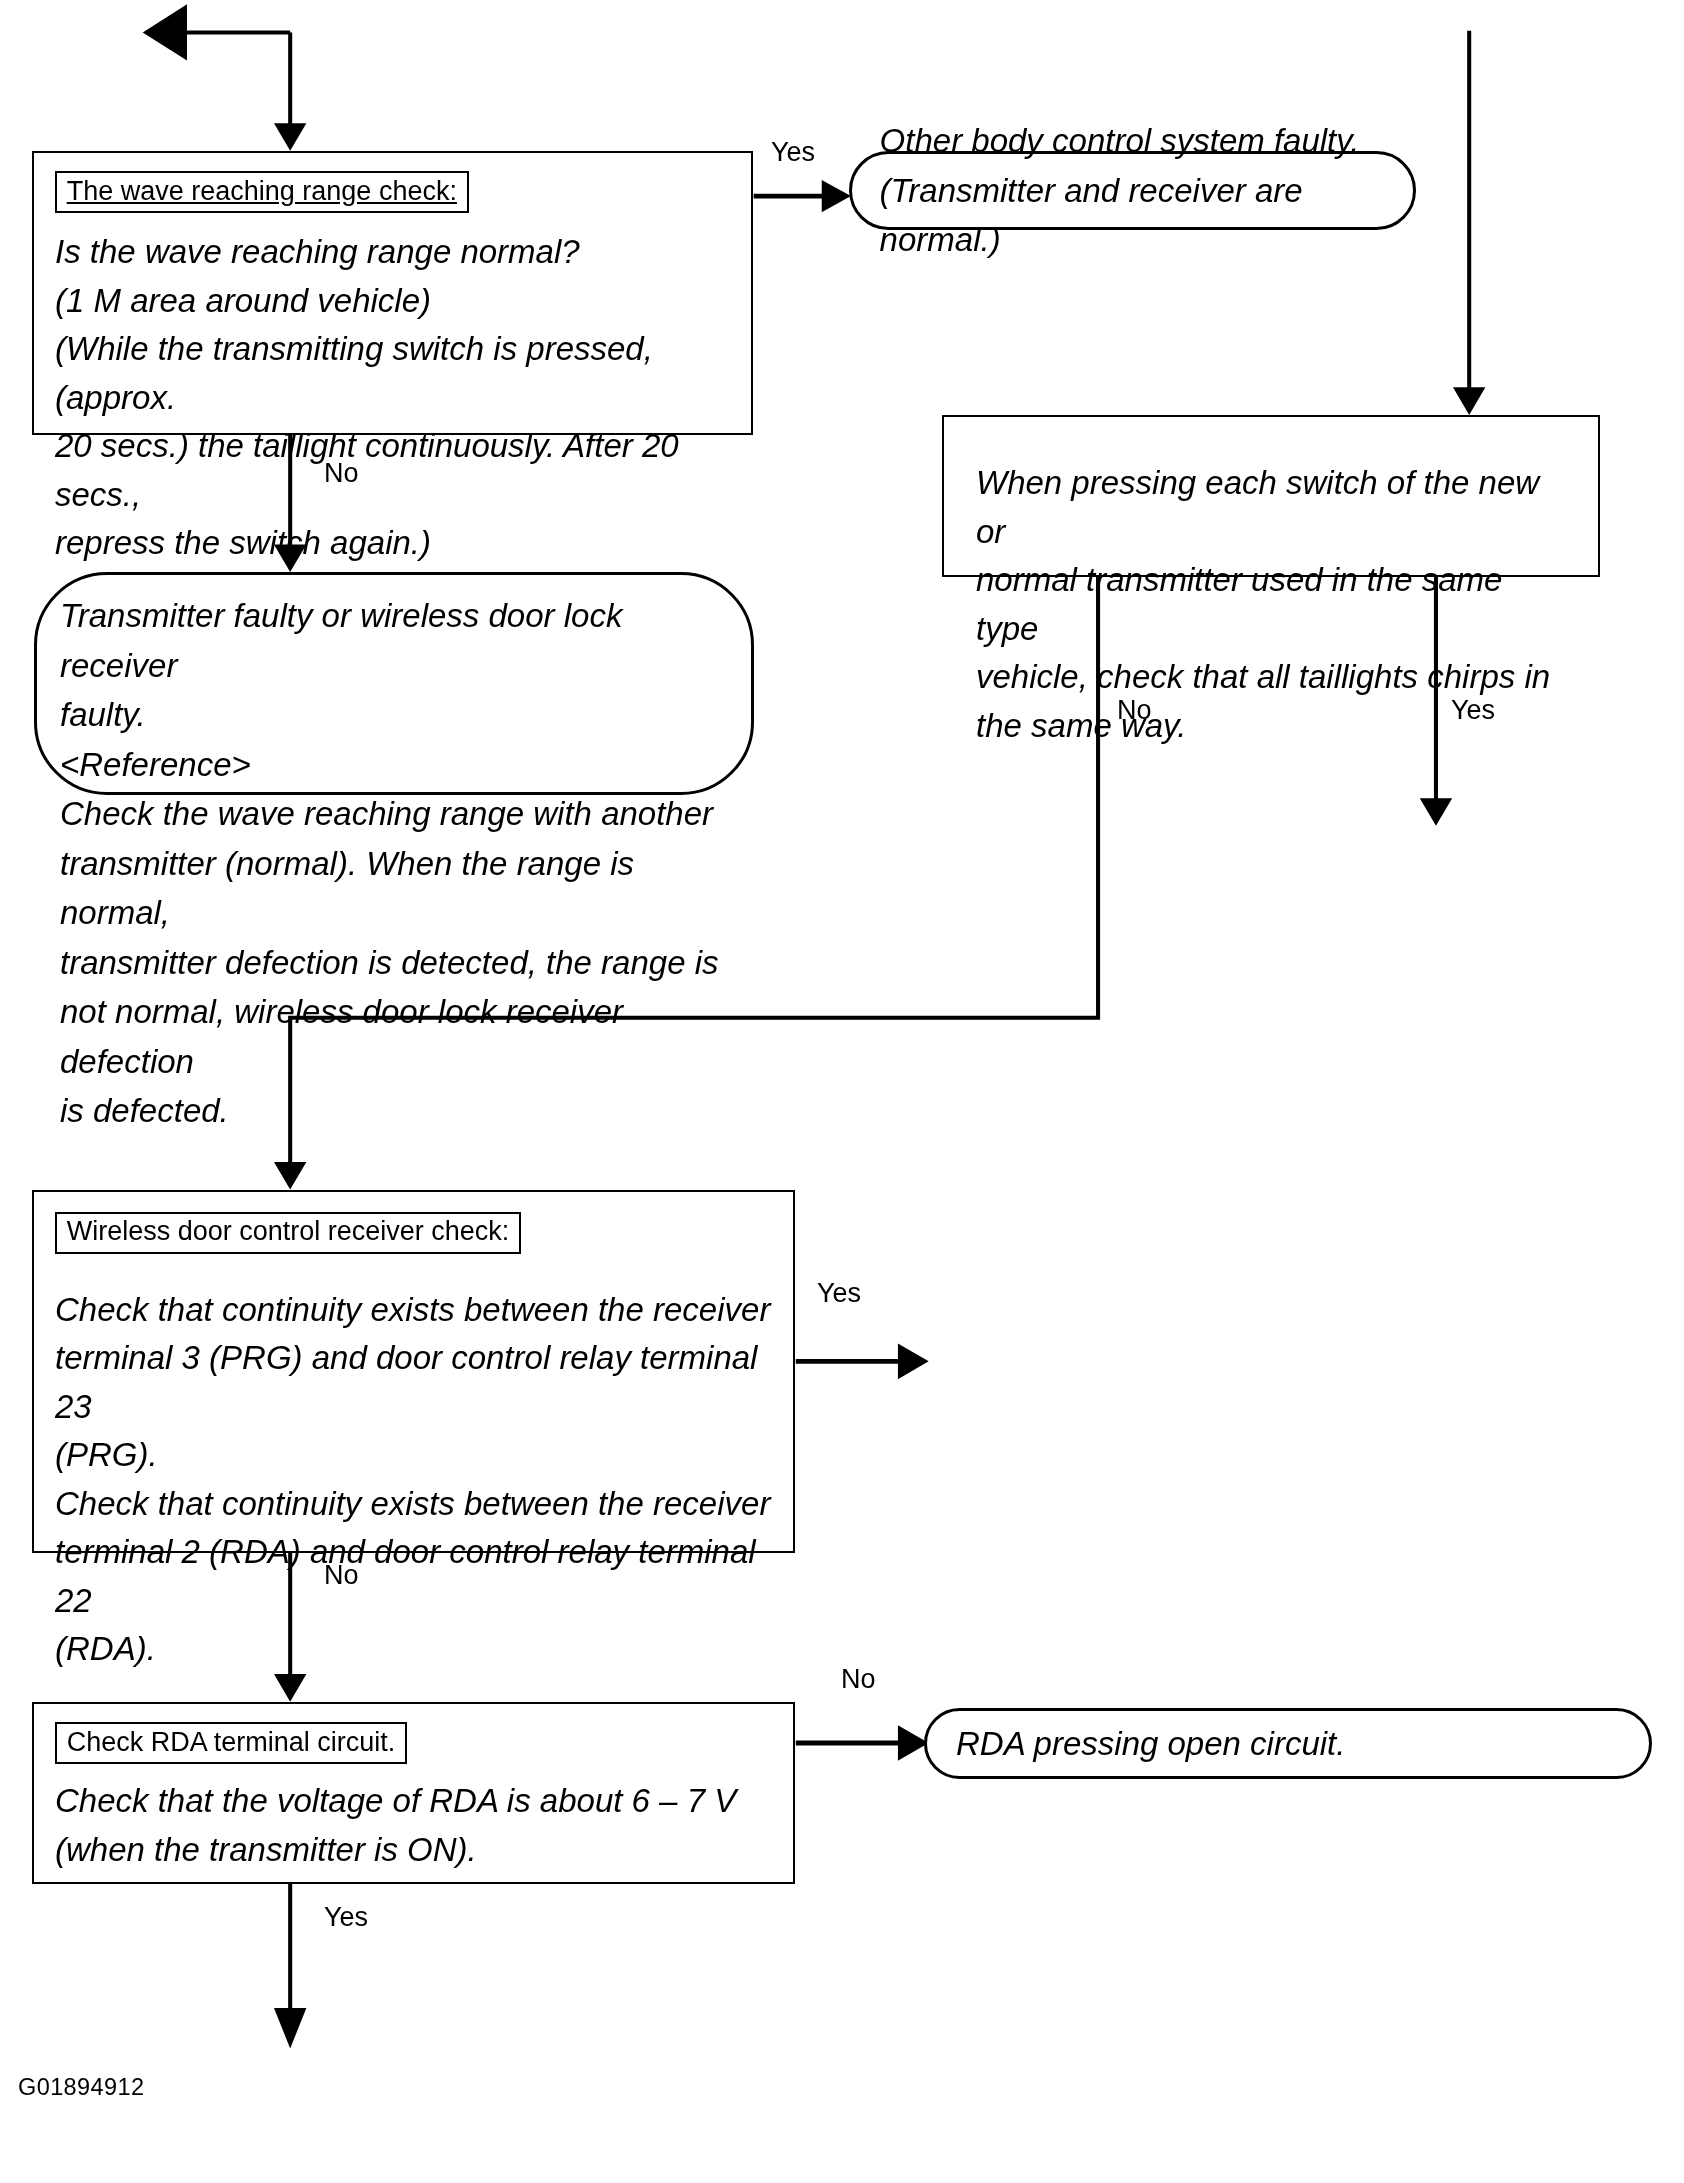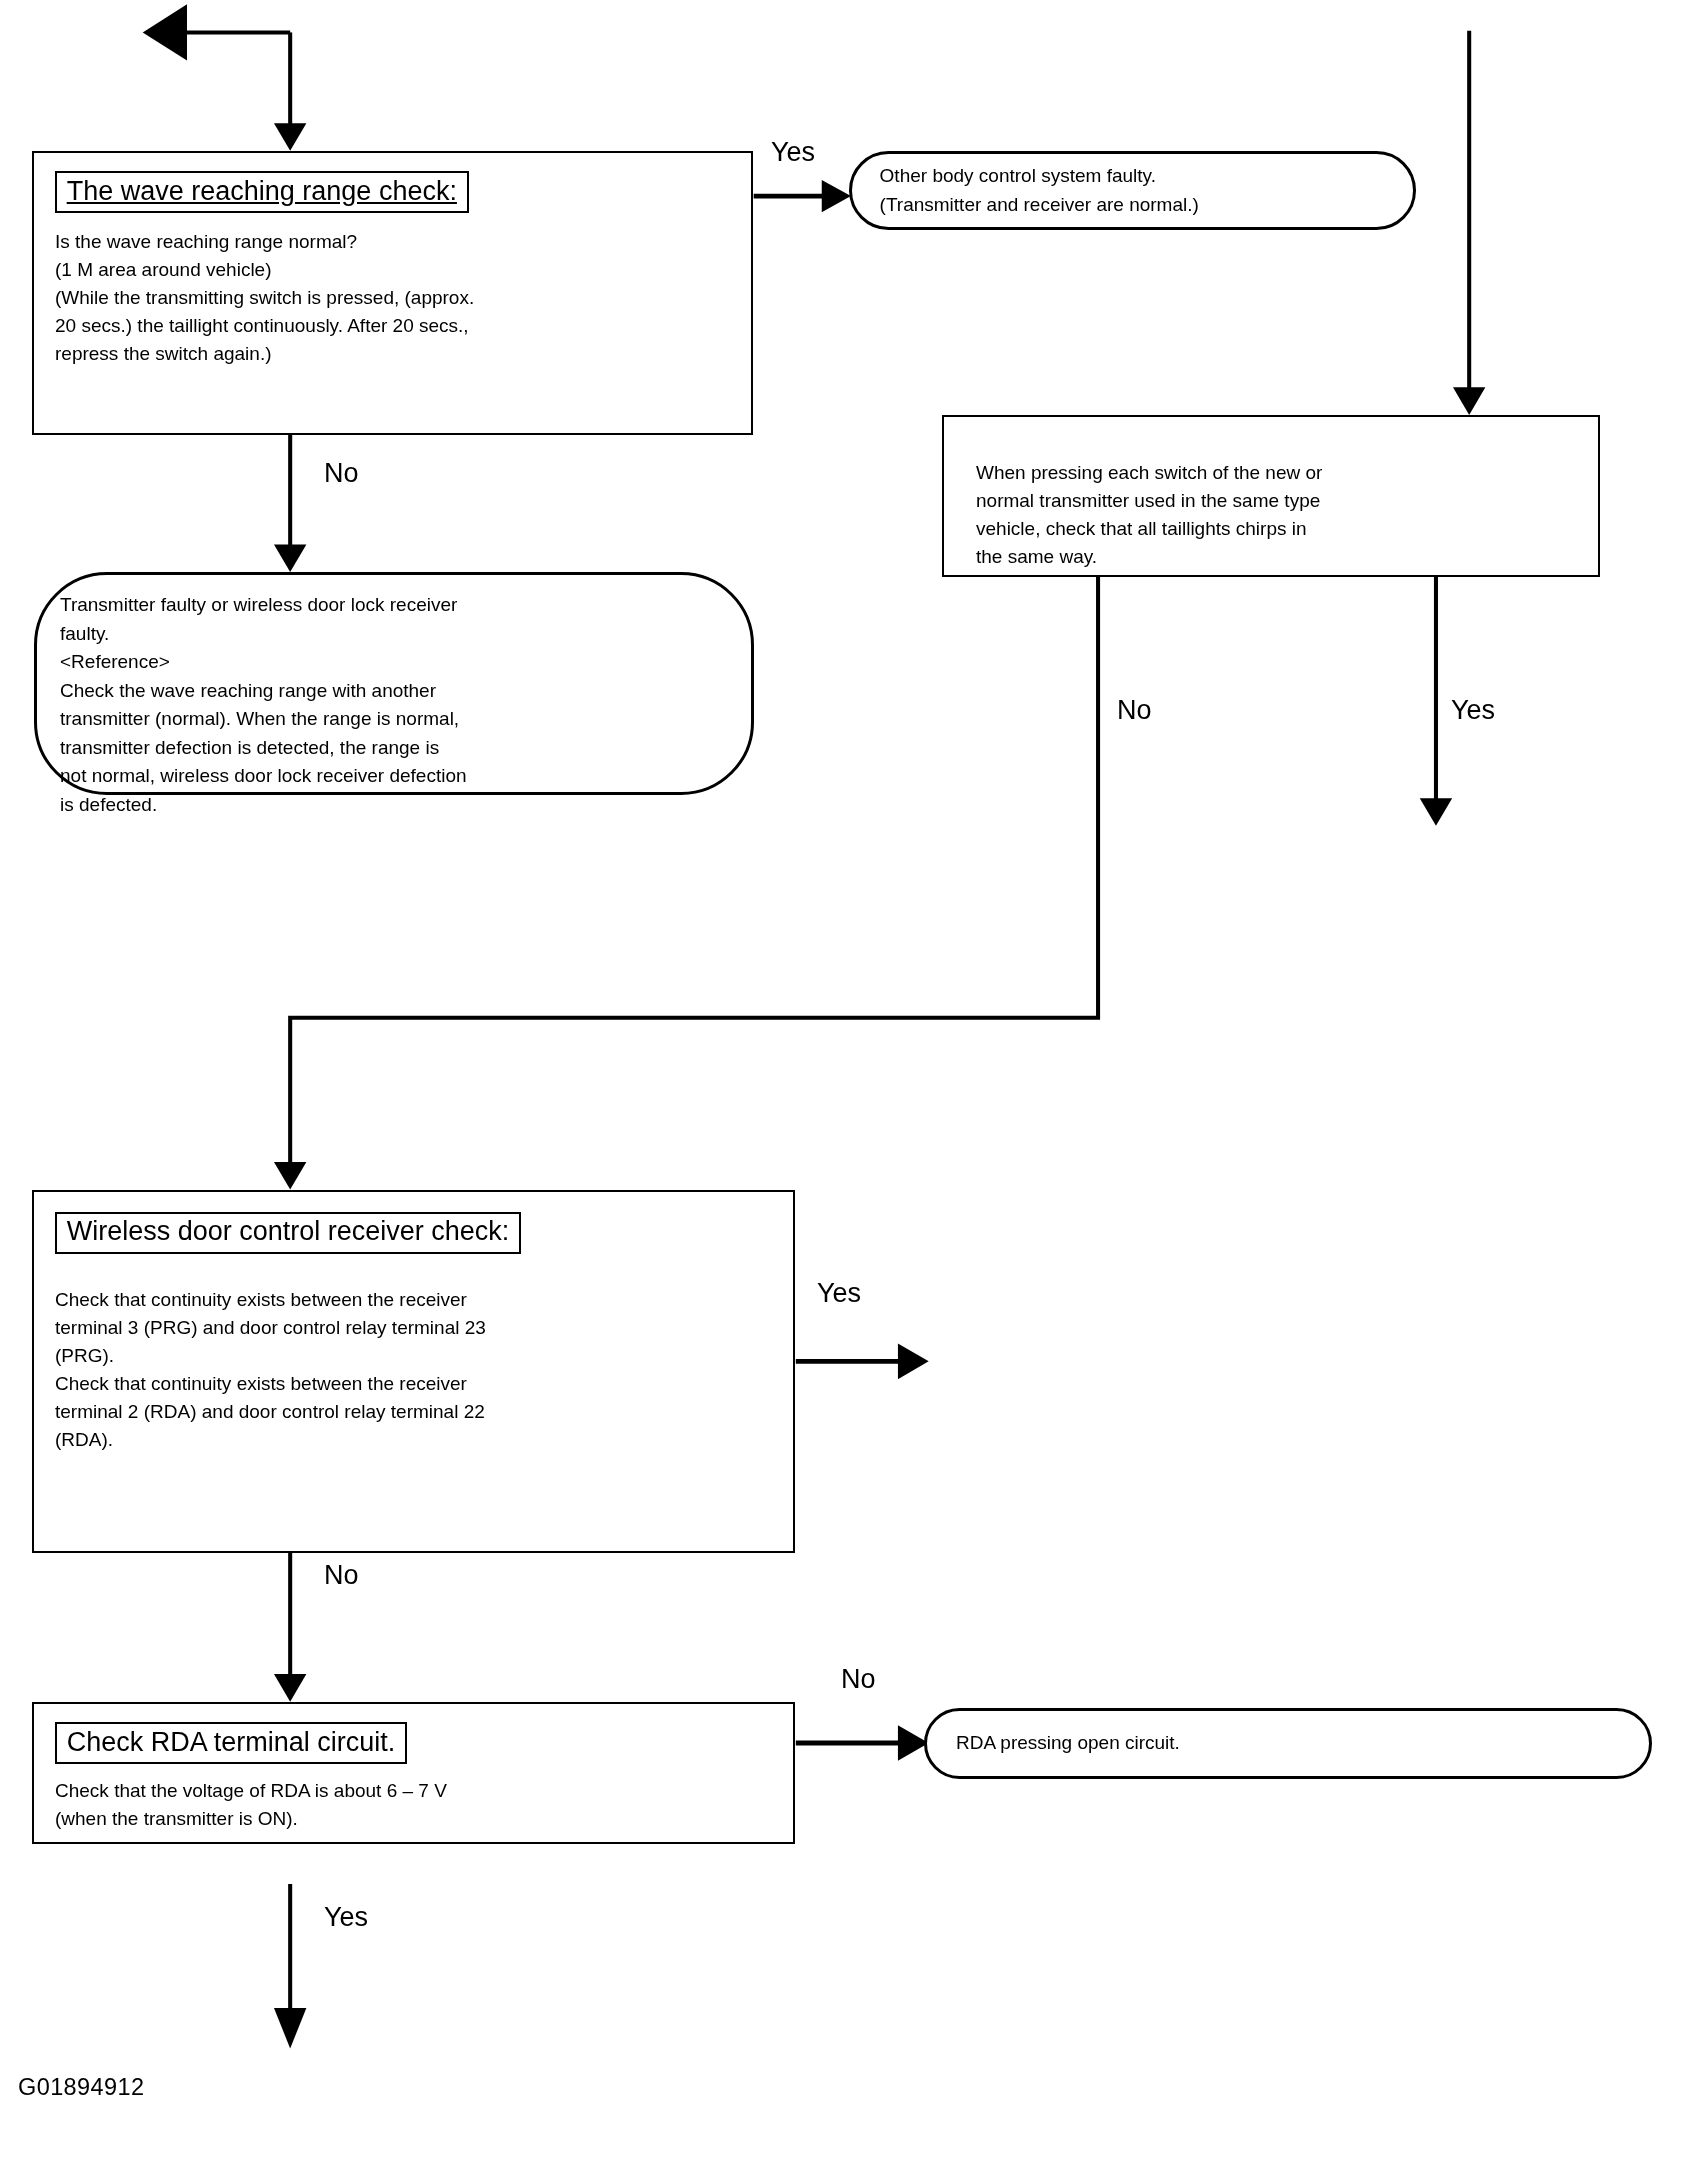"Other body control system faulty." .ptext { font-size: 19px -> 33px; font-style: none -> italic }
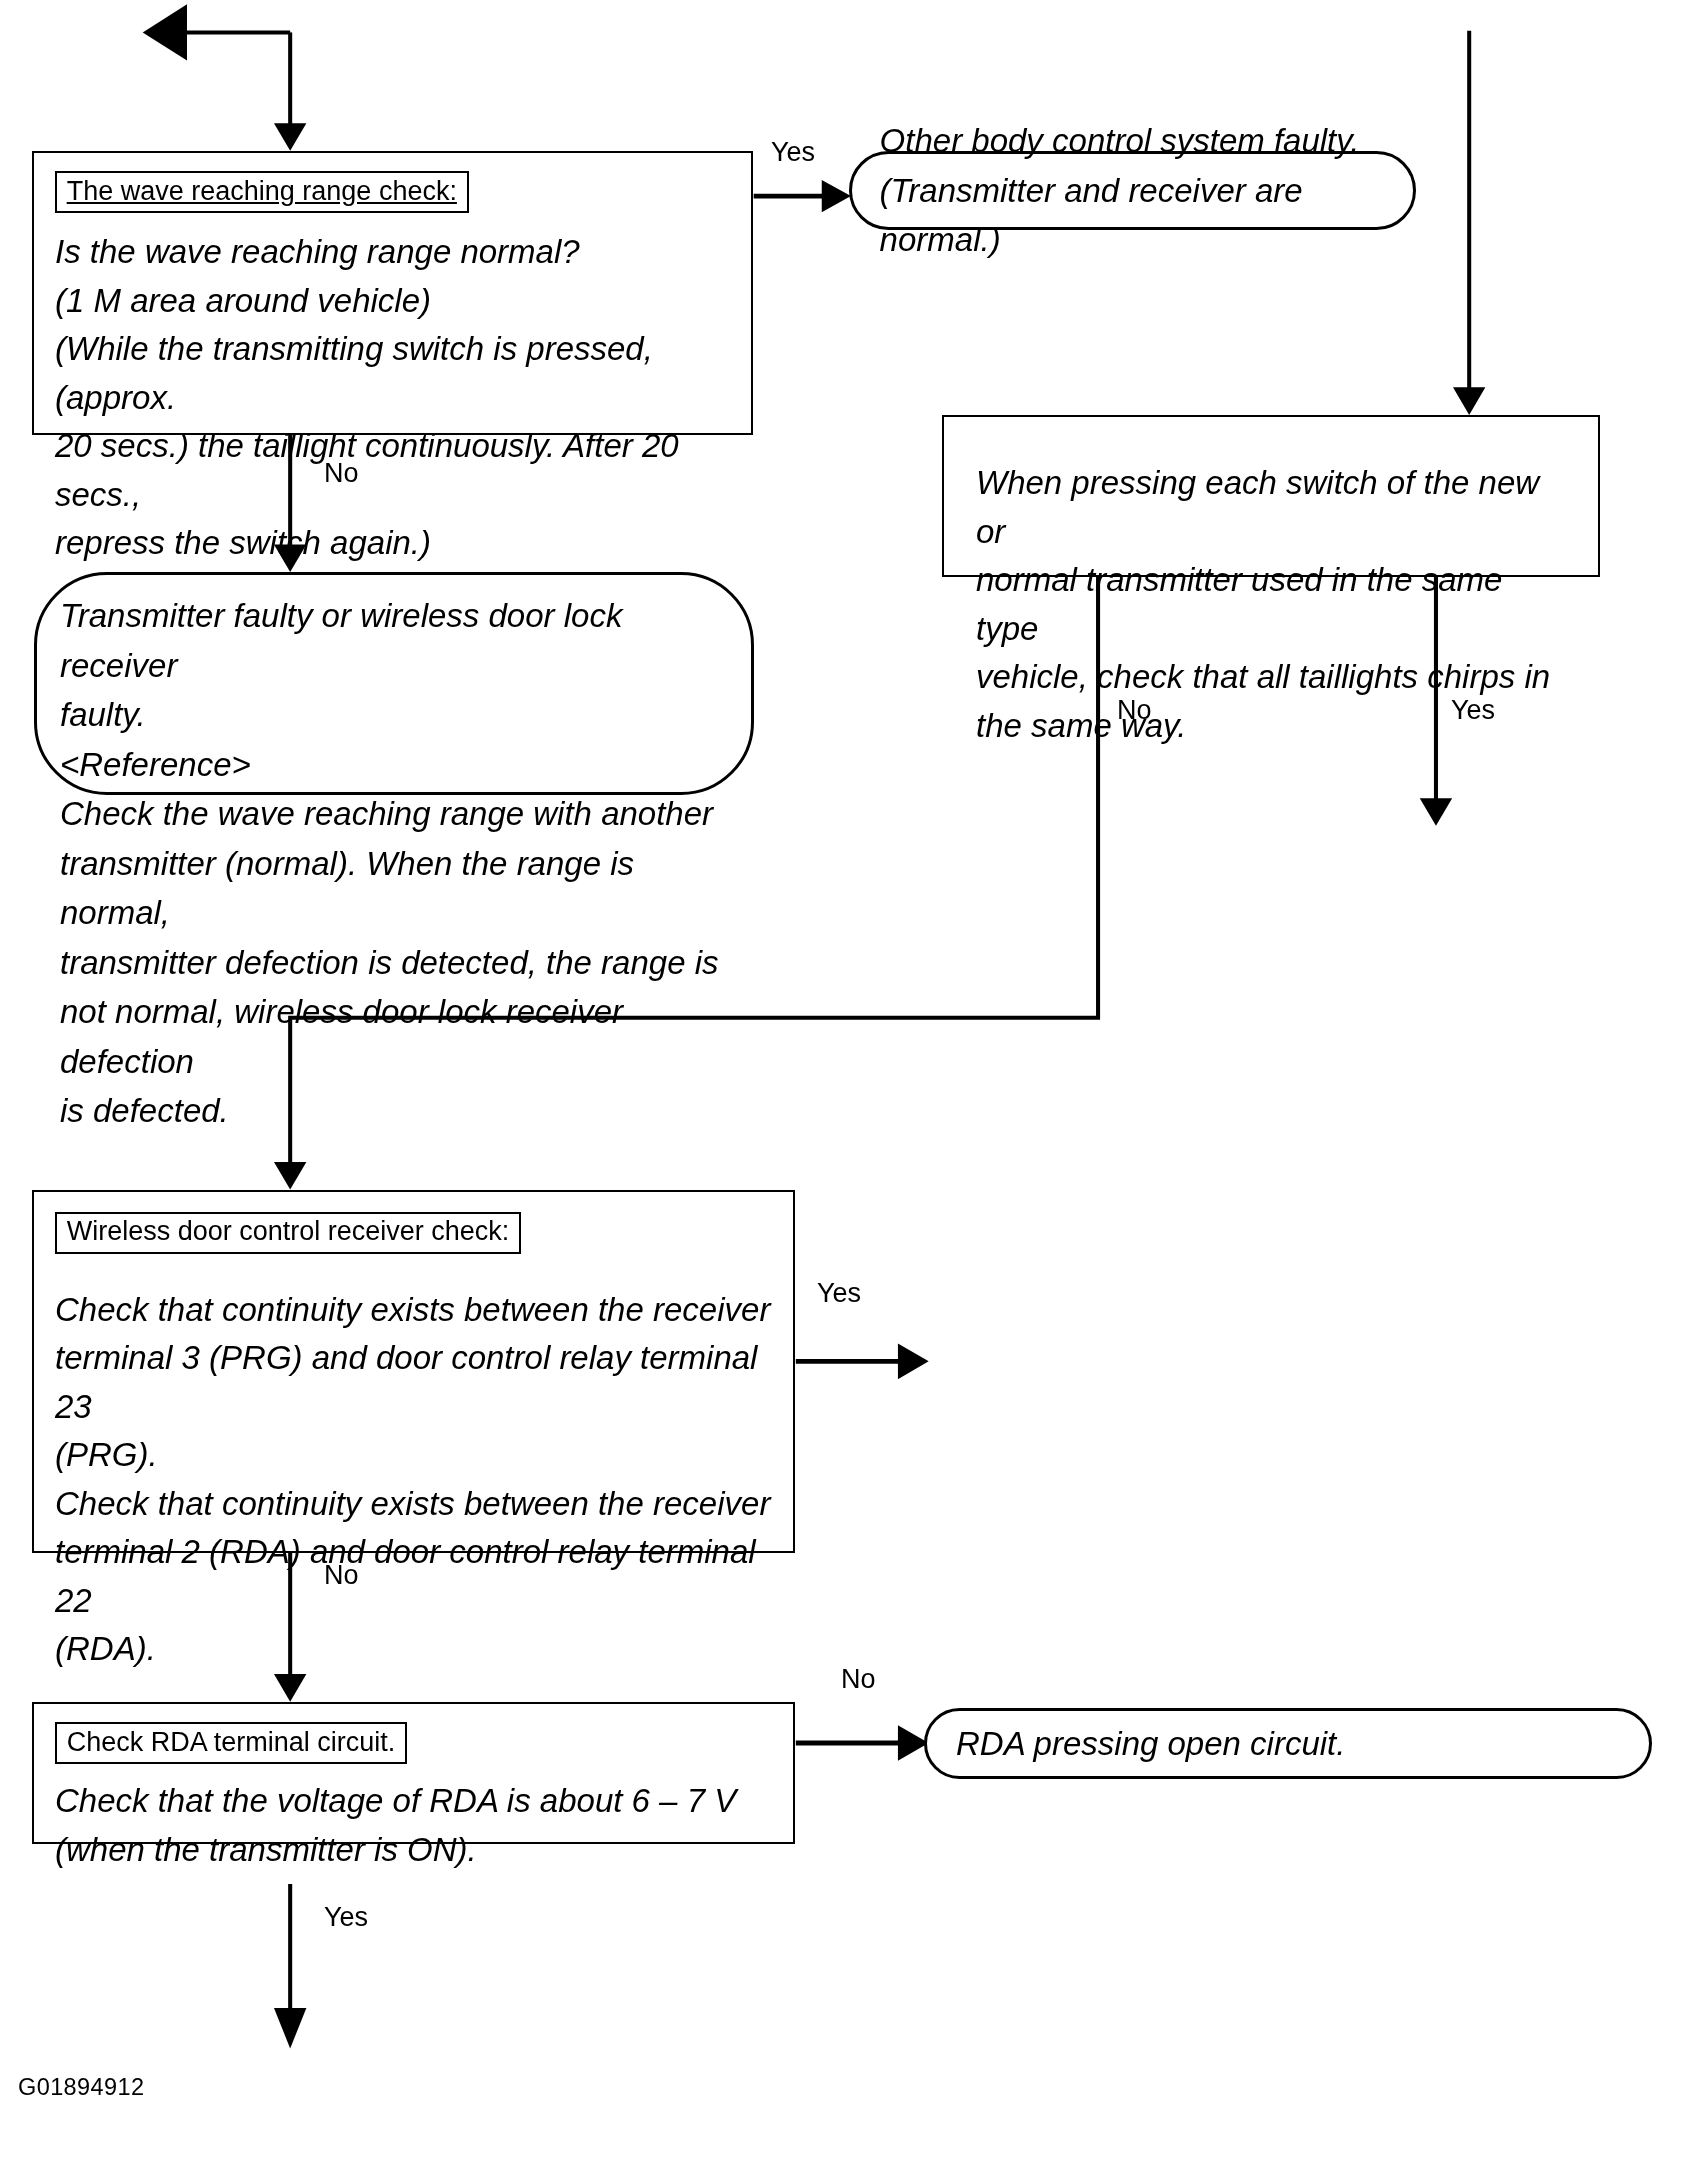"Check RDA terminal circuit." #node-check-rda { height: 142px -> 182px }
